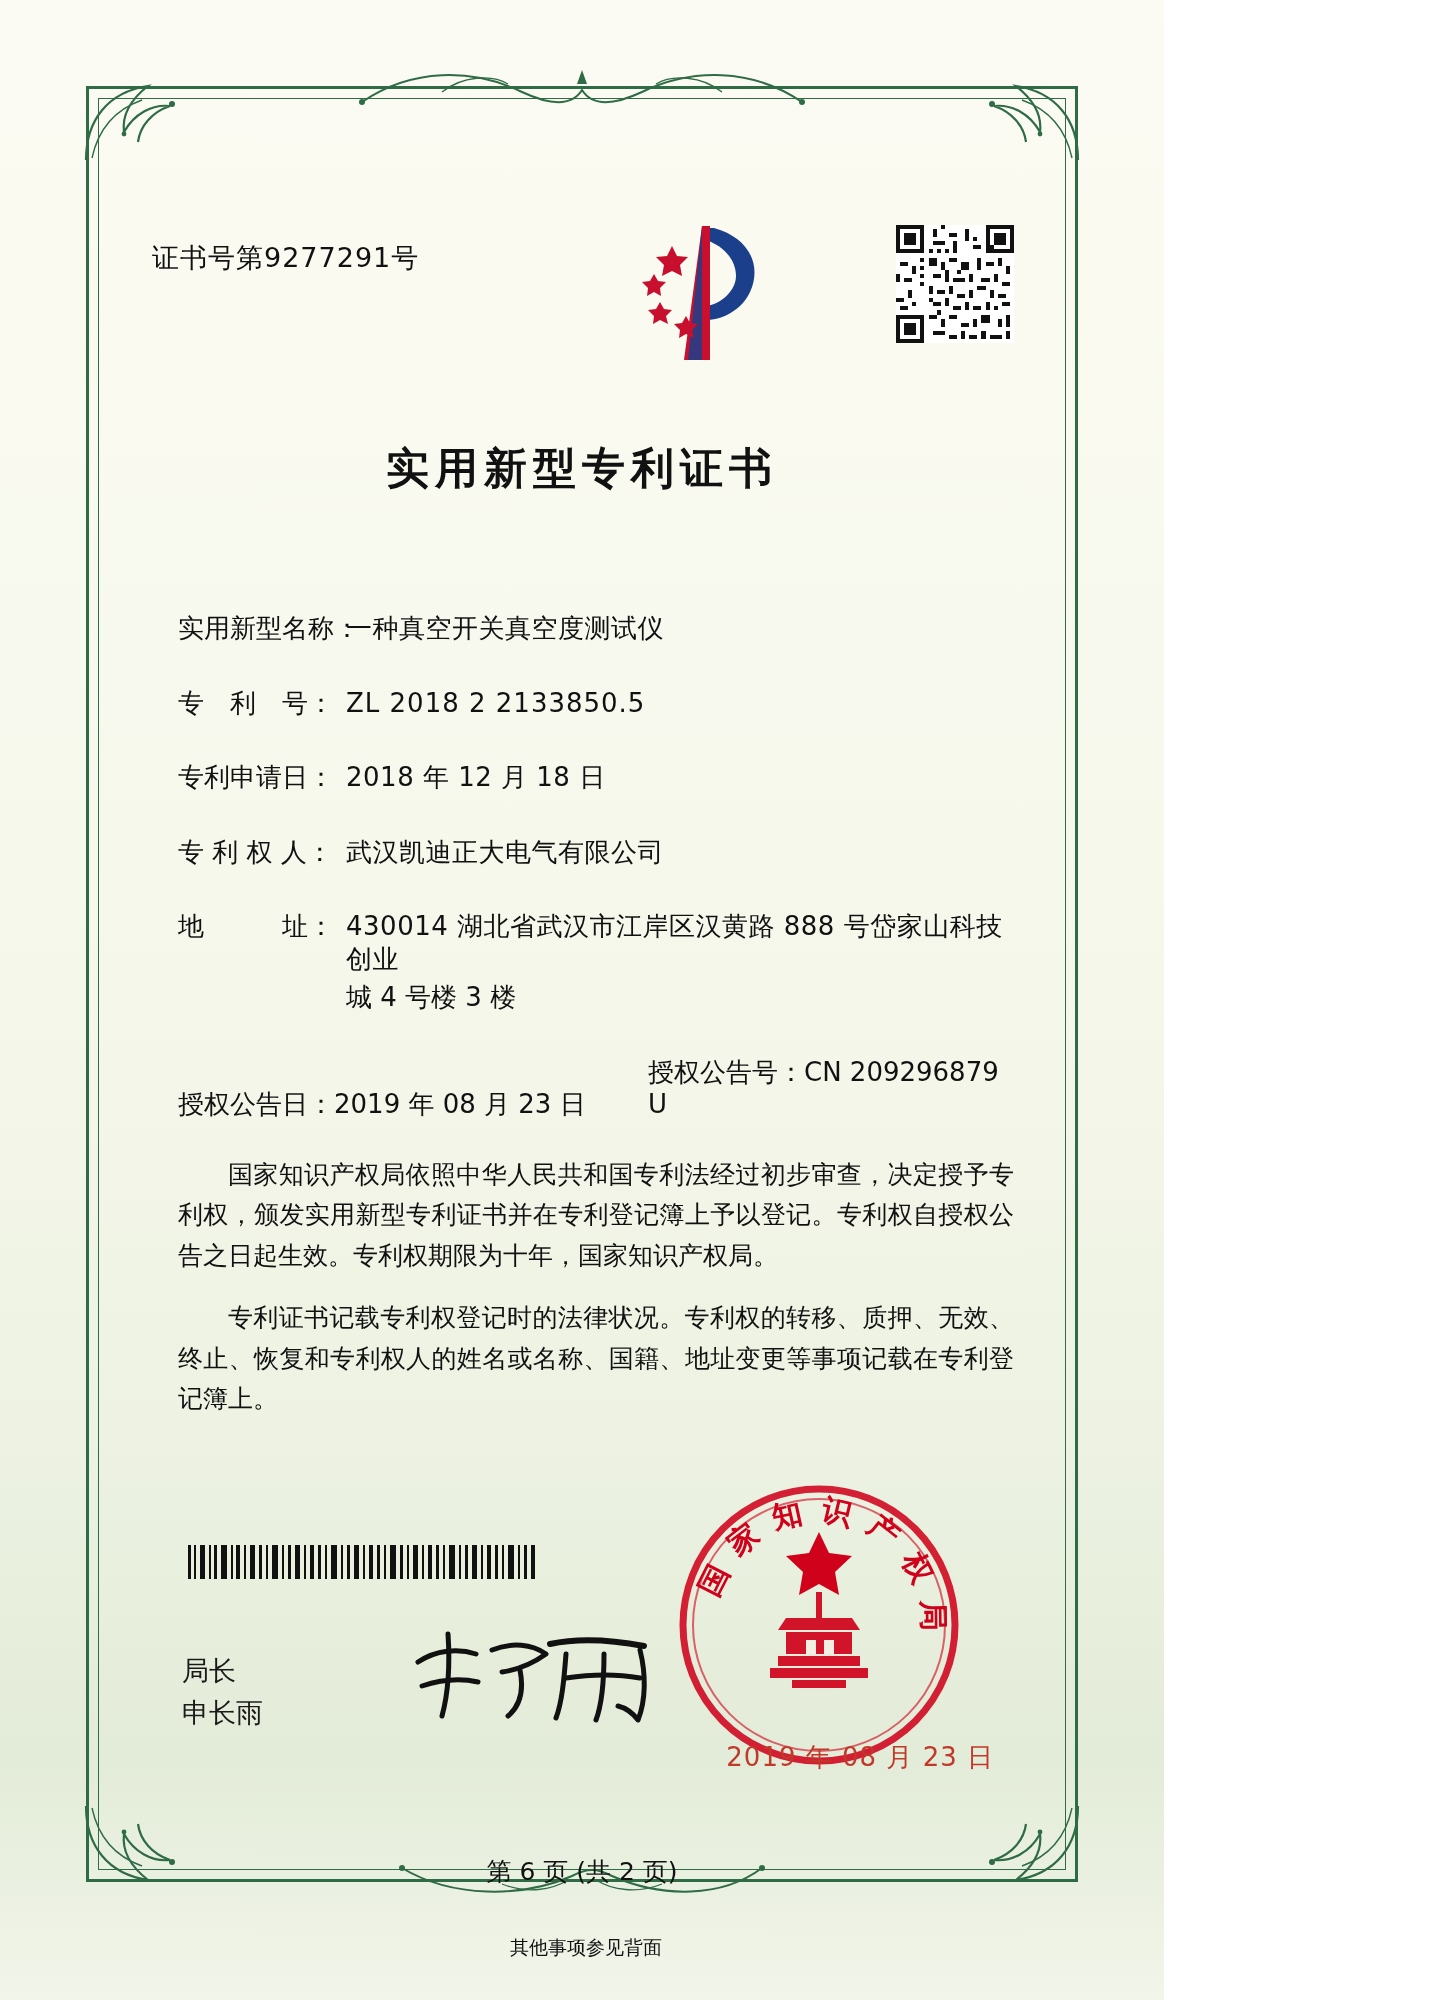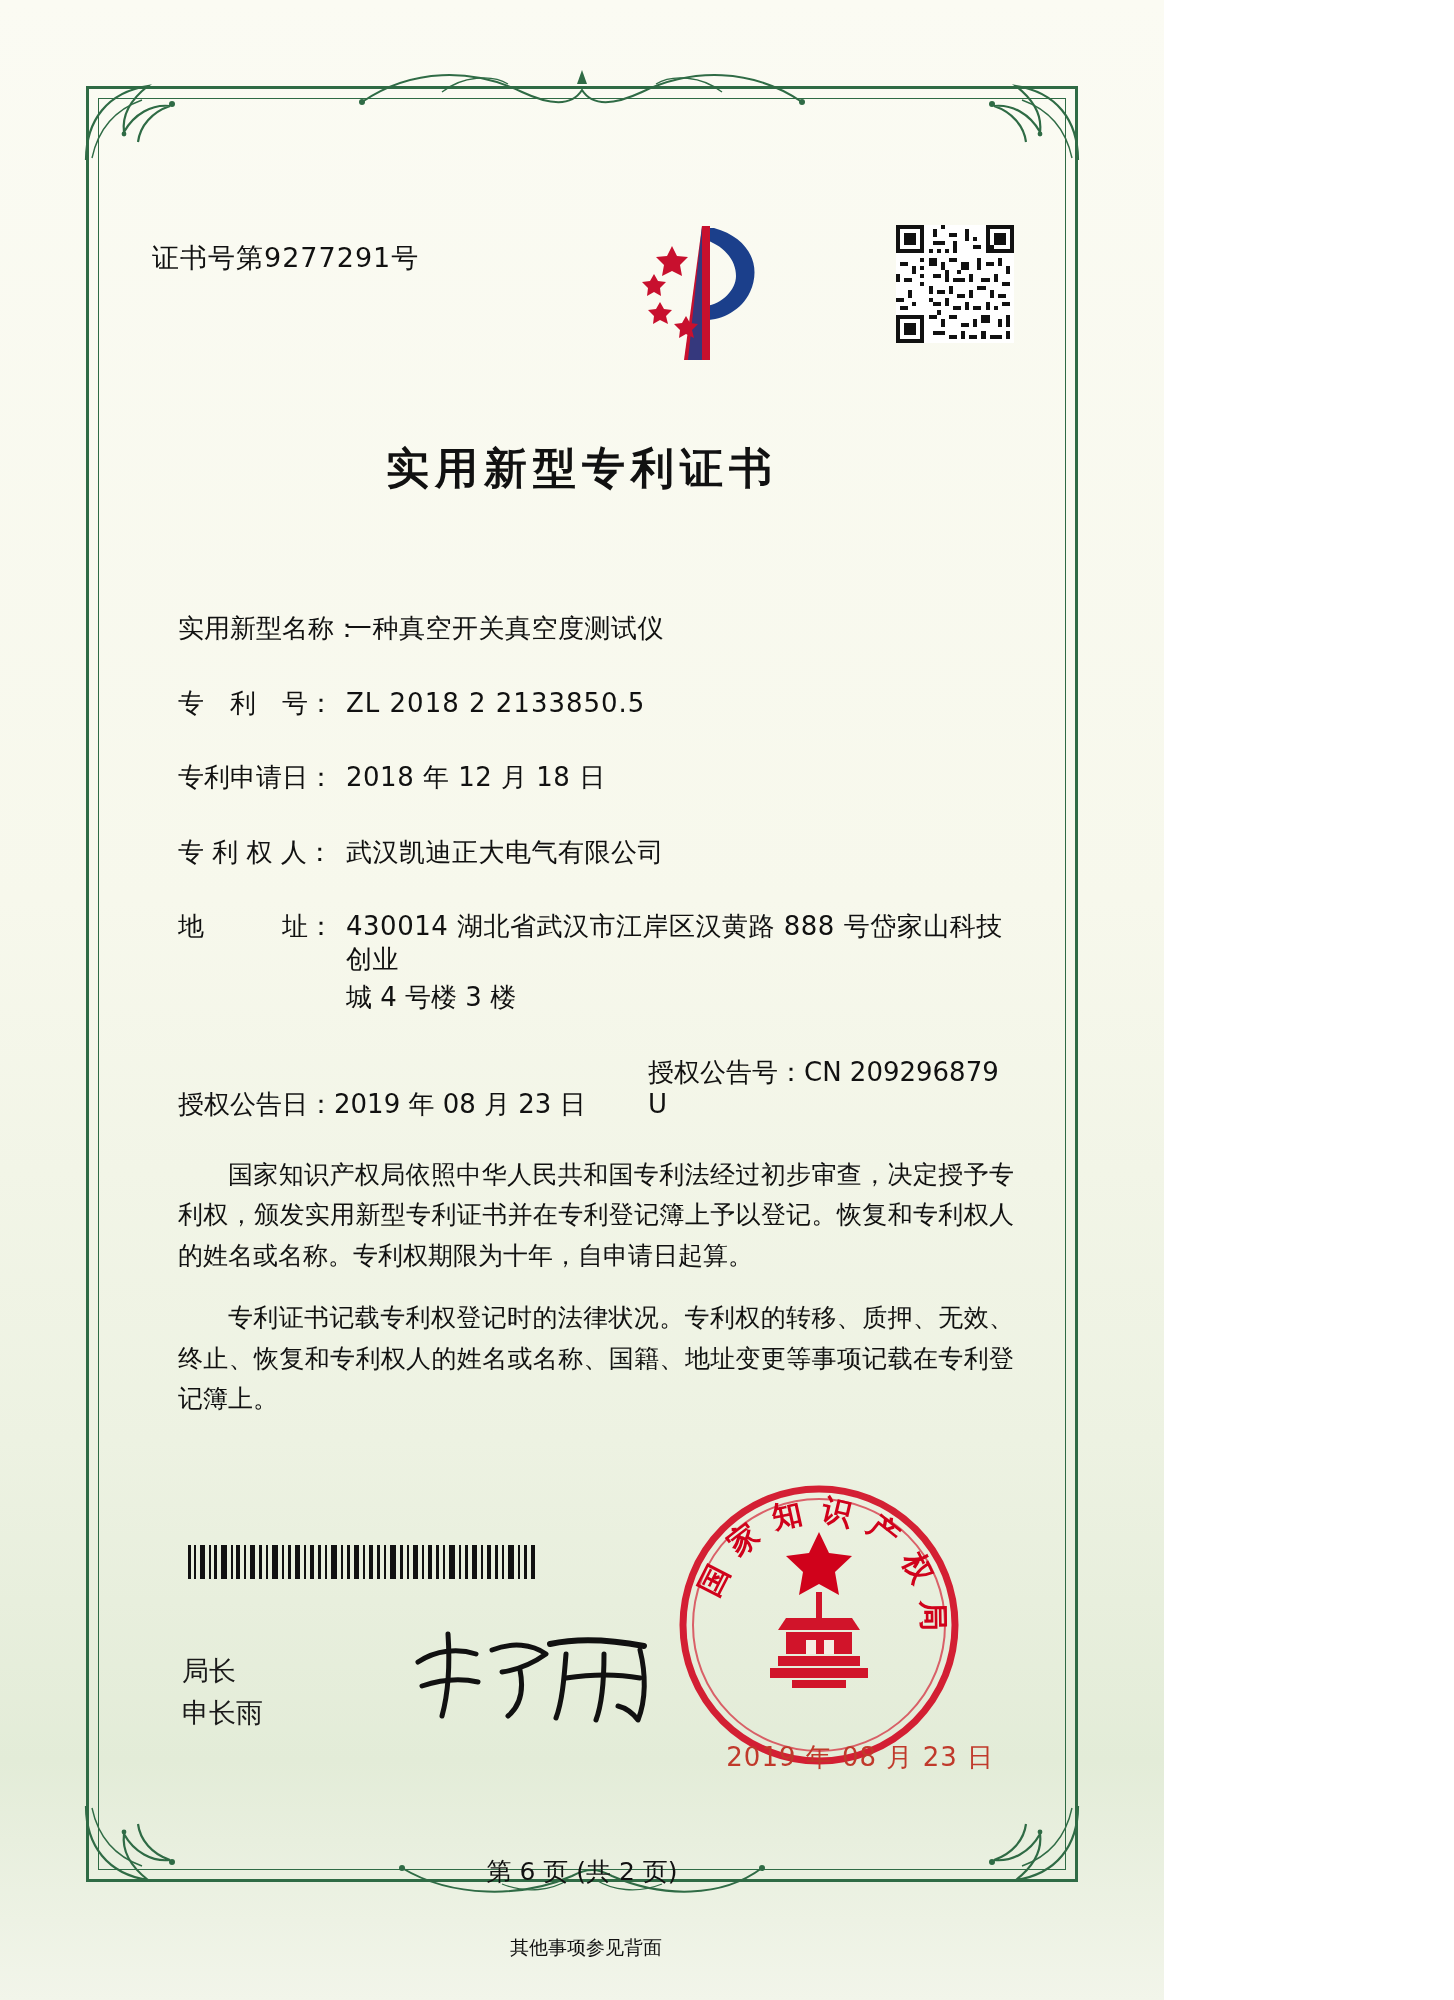"国家知识产权局依照中华人民共和国专利法经过初步审查，决定授予专利权，颁发实用新型" div.para { text: 恢复和专利权人的姓名或名称。专利权期限为十年，自申请日起算 -> 专利权自授权公告之日起生效。专利权期限为十年，国家知识产权局 }
